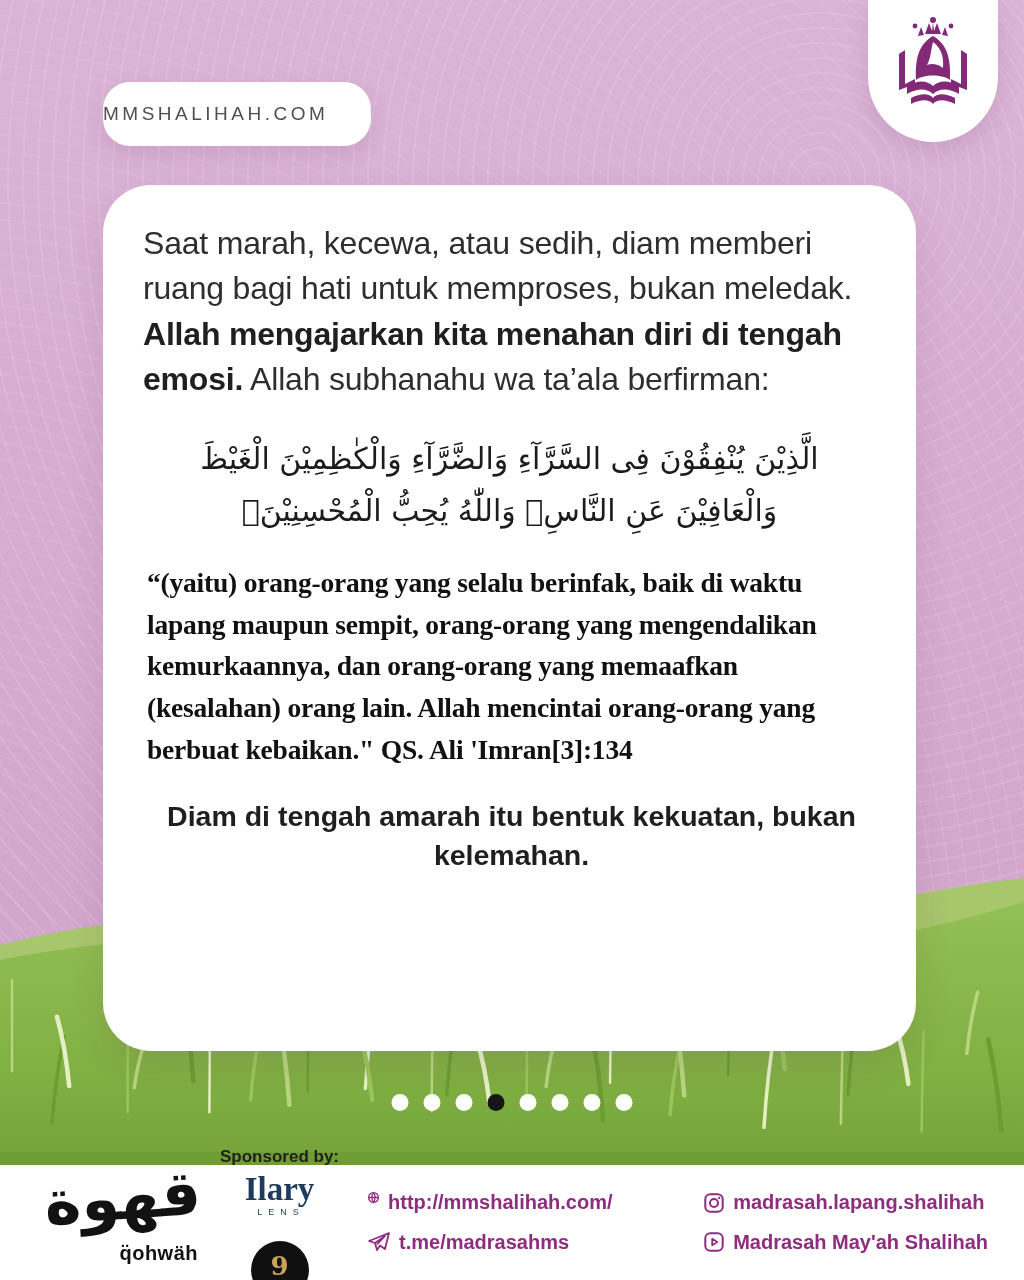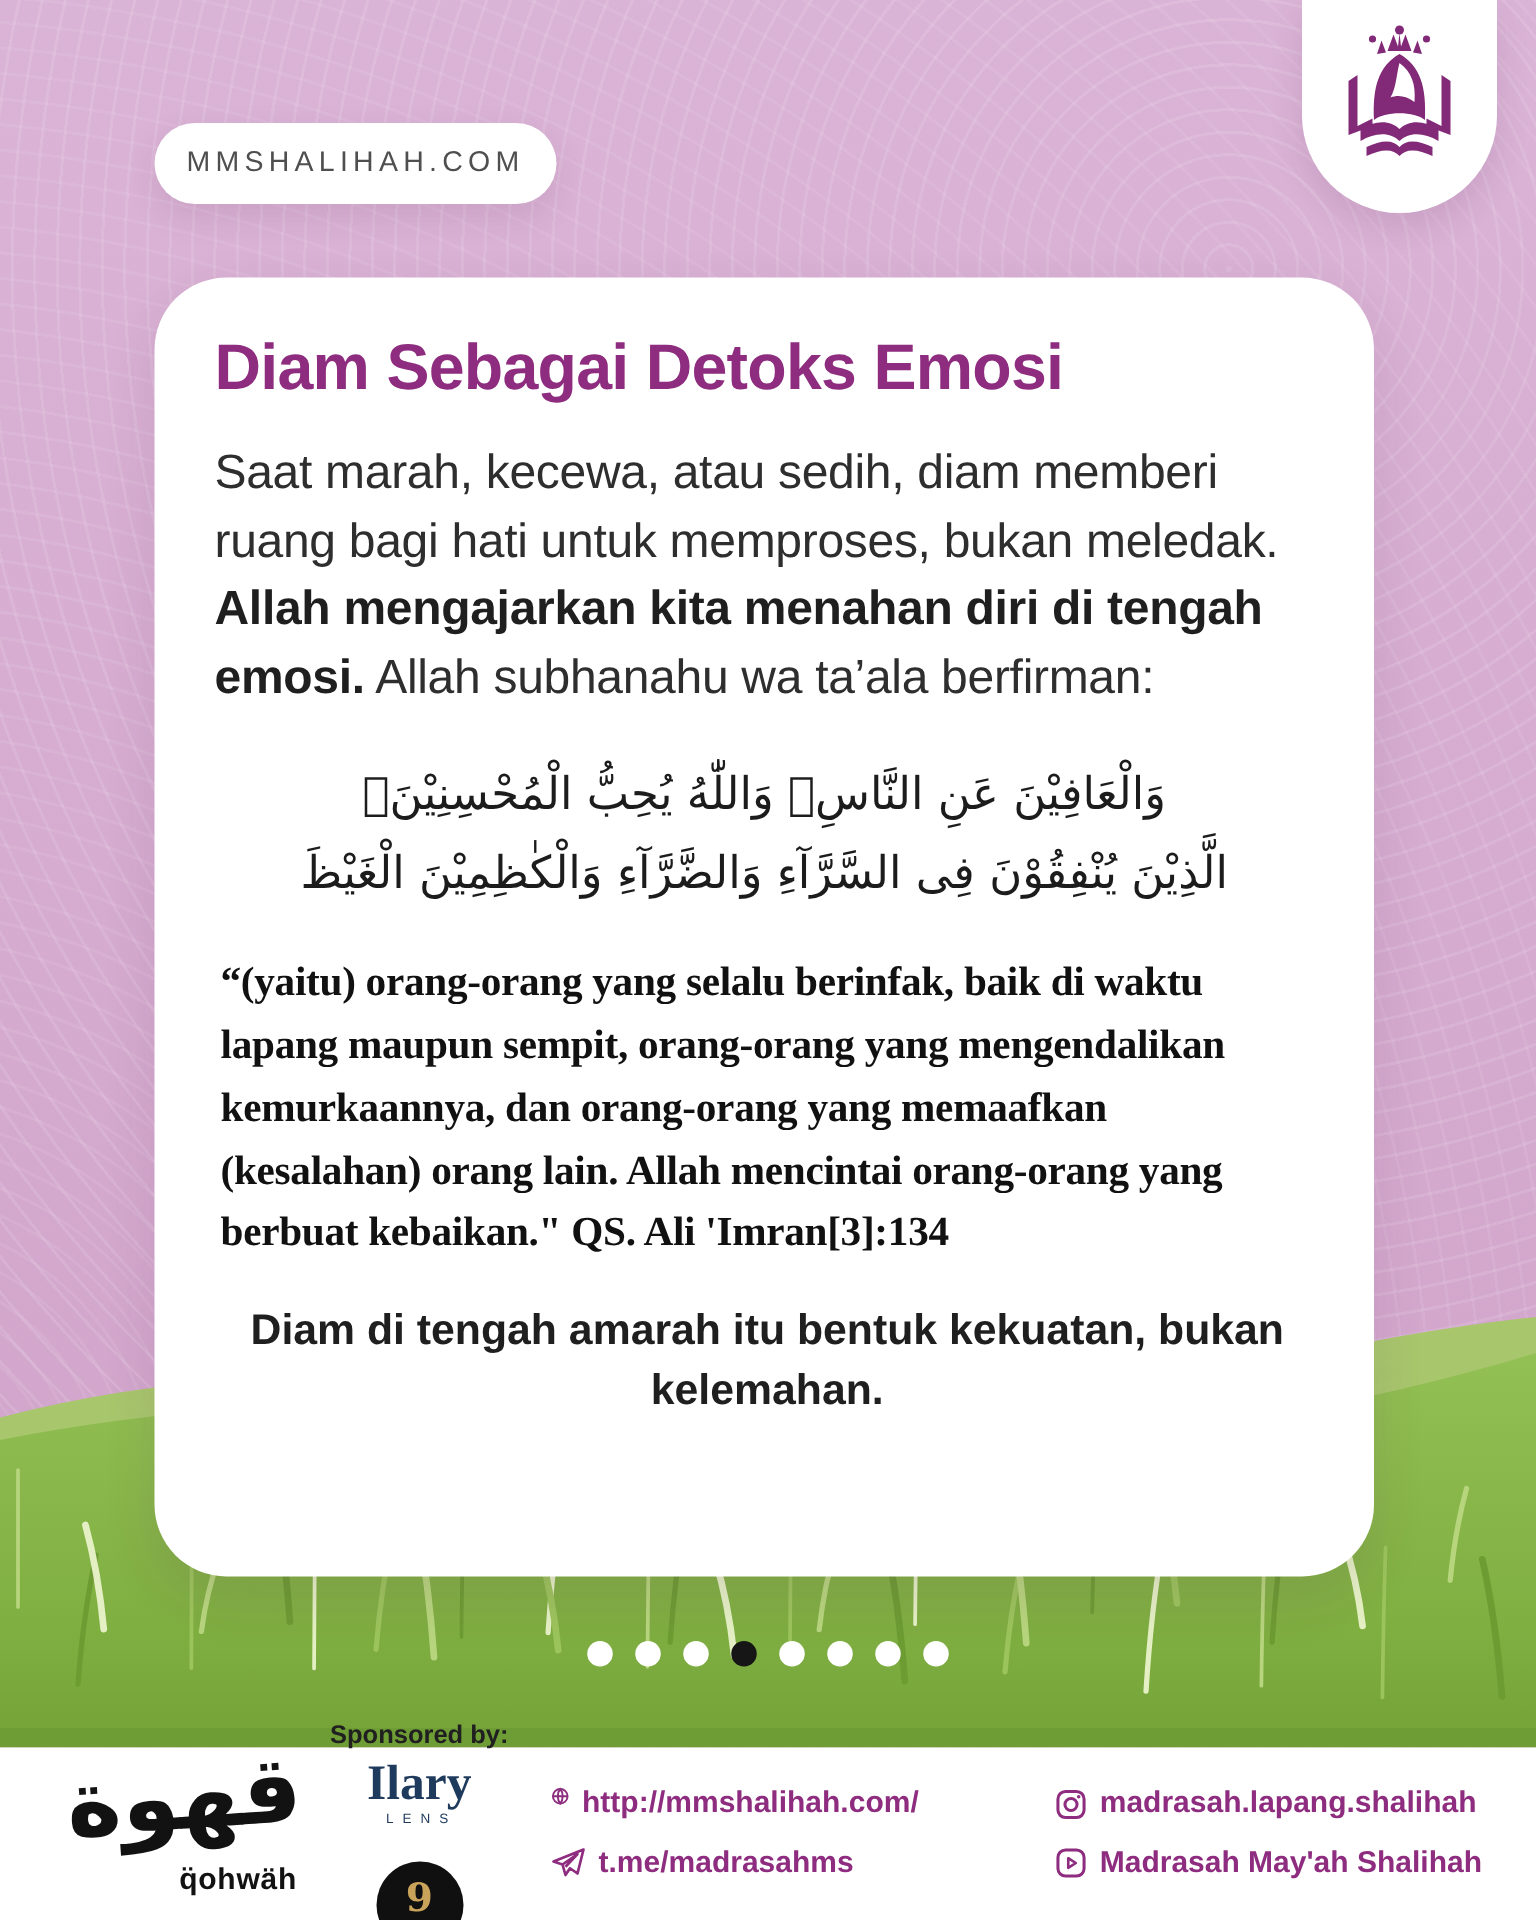"MMSHALIHAH.COM" .site-pill { height: 54px -> 64px; justify-content: center -> none }
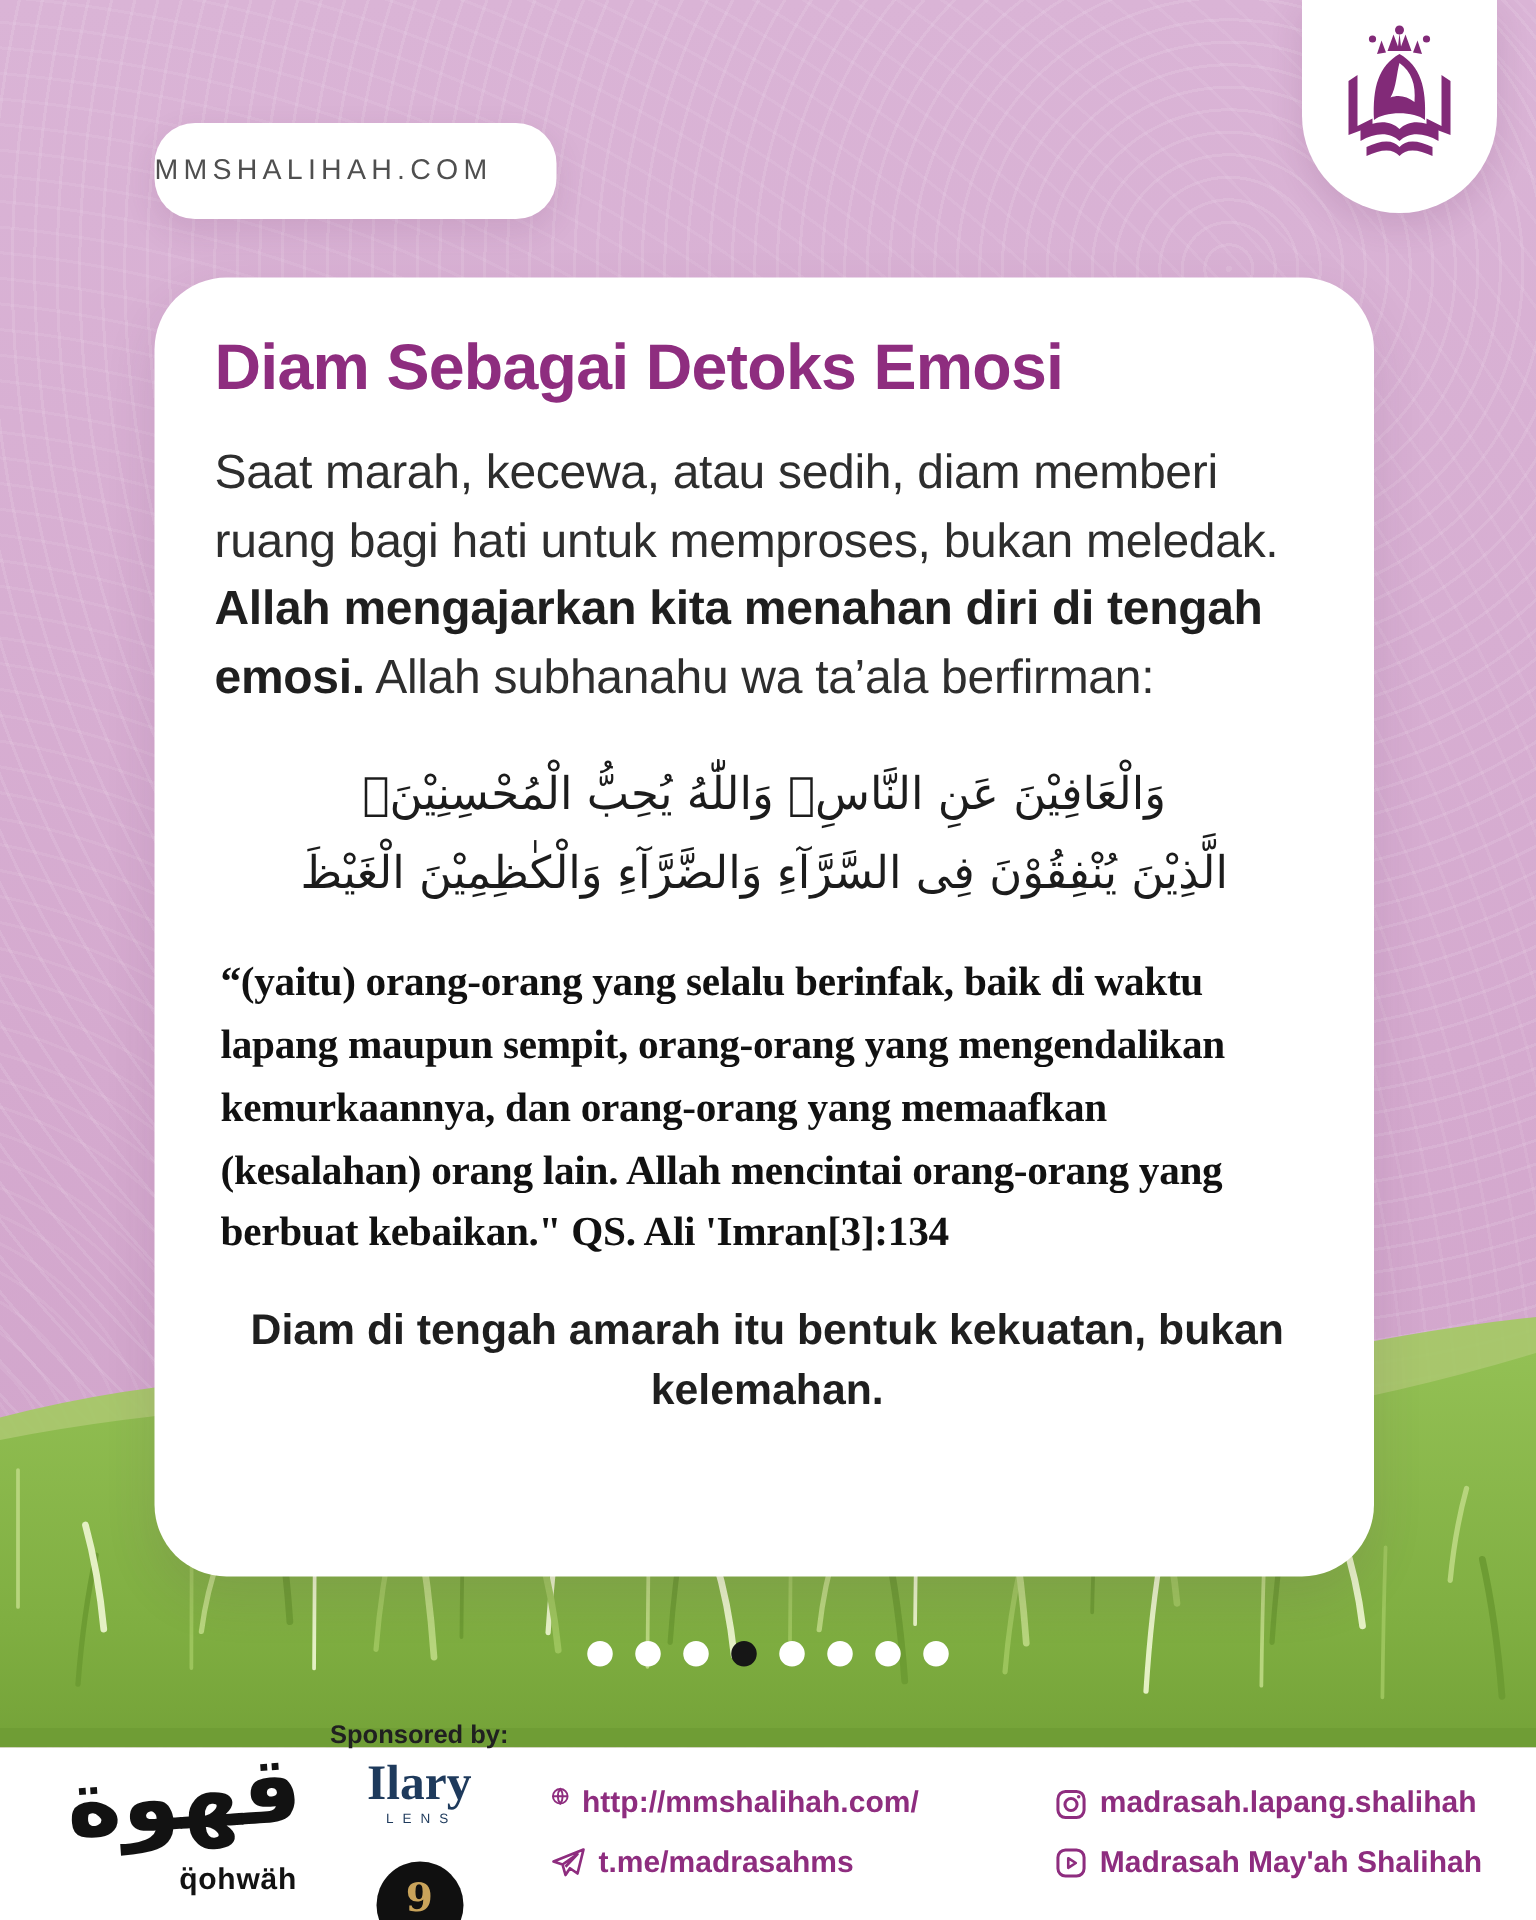"Diam Sebagai Detoks Emosi" h1 { html: <h1>Diam Sebagai Detoks Emosi</h1> -> none }
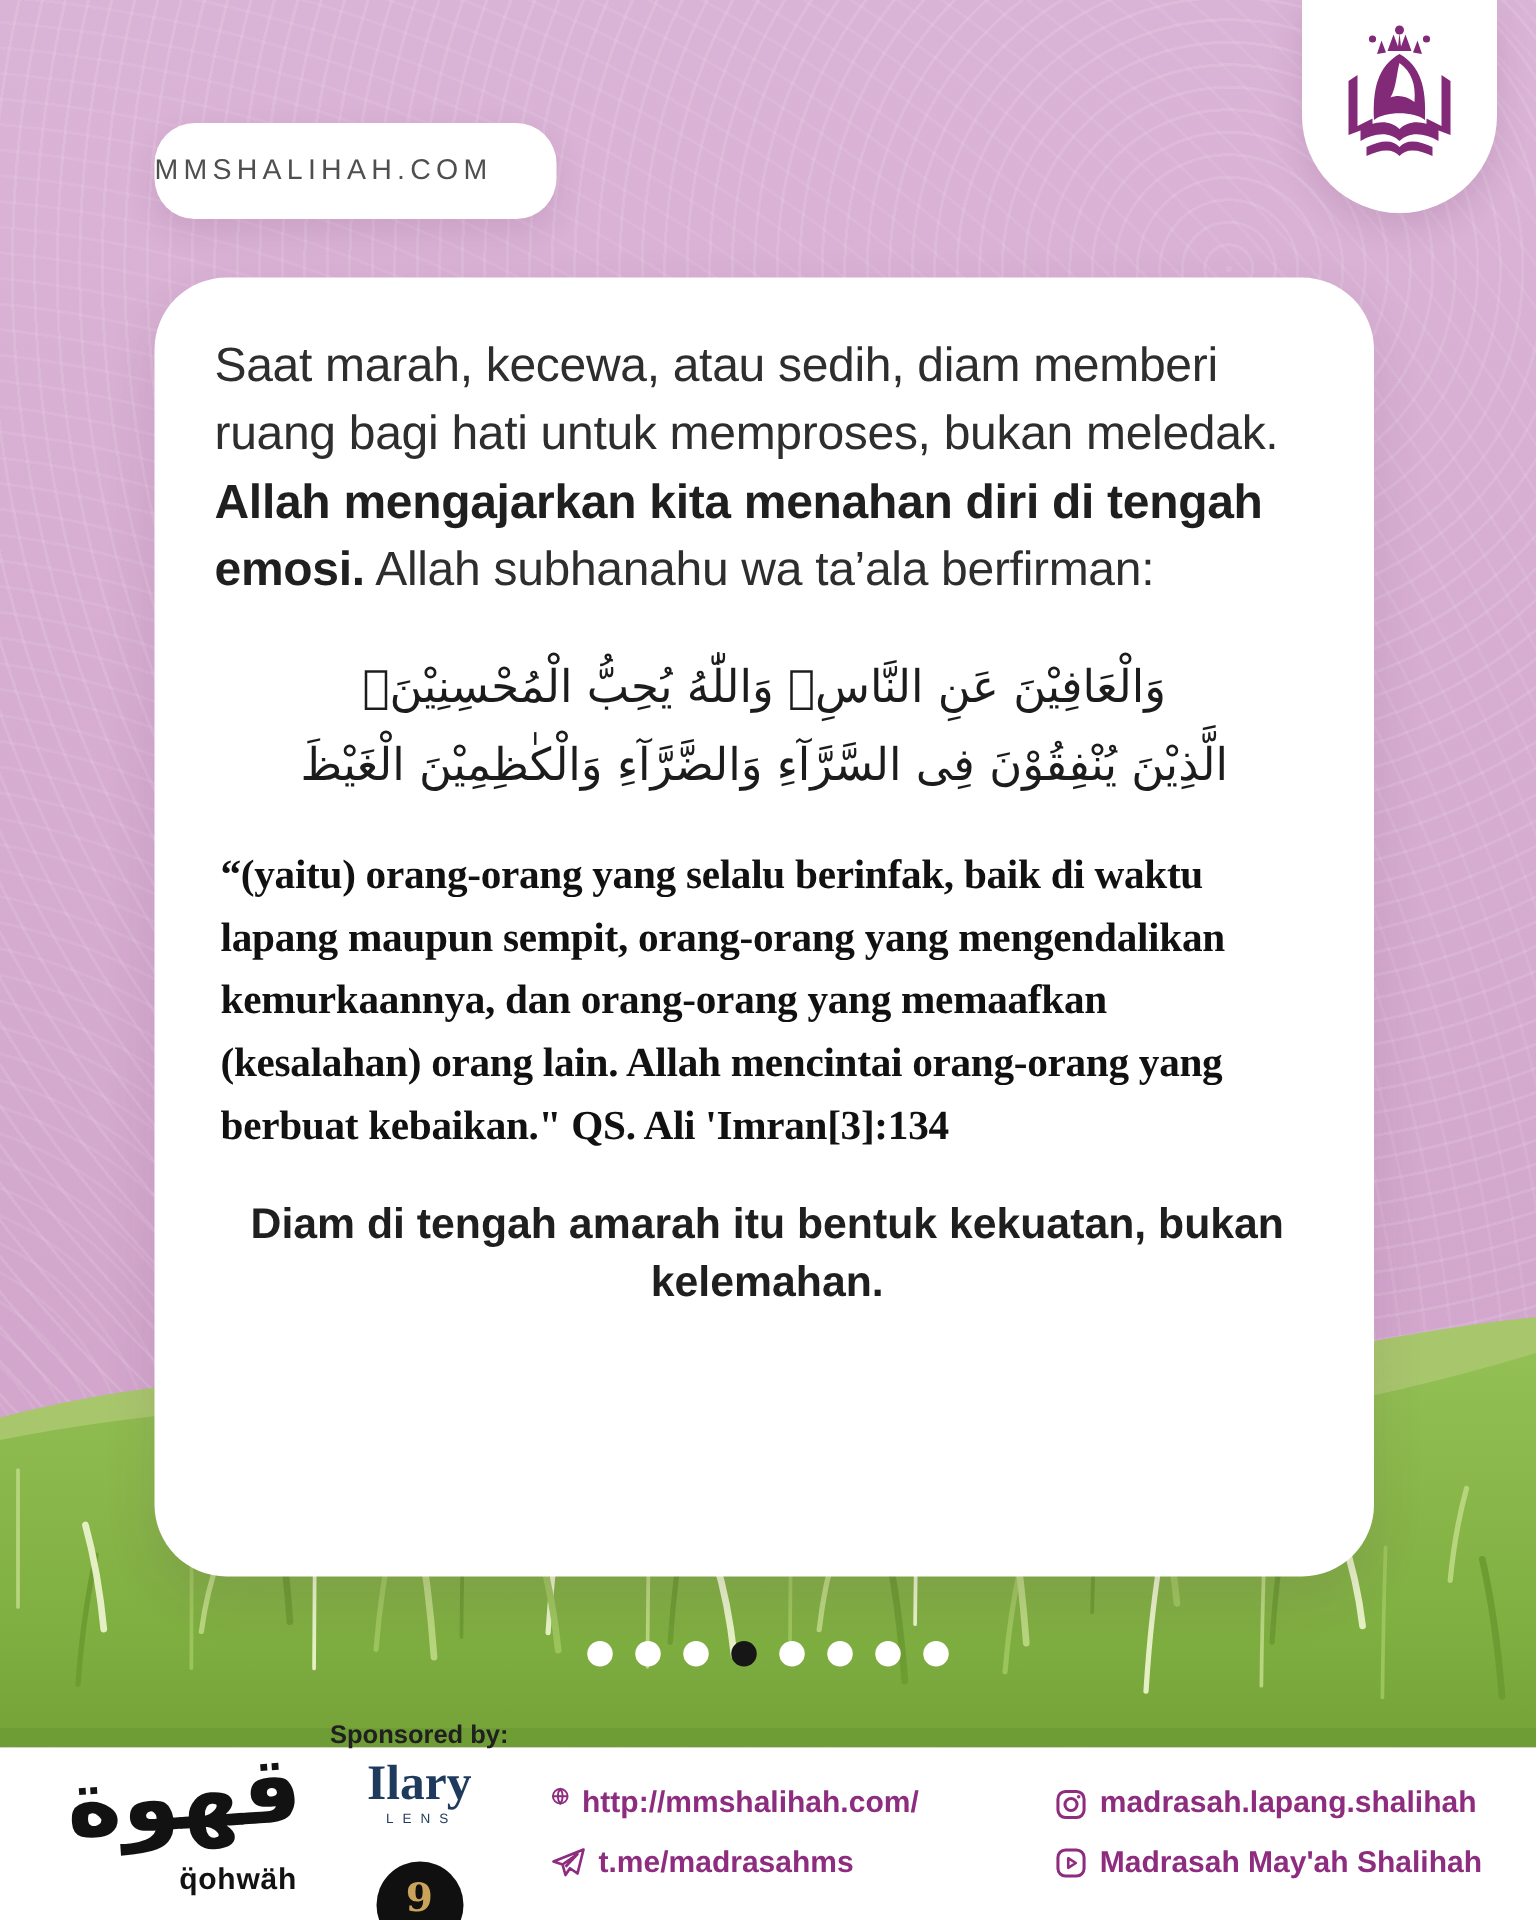"وَالْعَافِيْنَ عَنِ النَّاسِۗ وَاللّٰهُ" div { order: before "الَّذِيْنَ يُنْفِقُوْنَ فِى السَّرَّآءِ" -> after "الَّذِيْنَ يُنْفِقُوْنَ فِى السَّرَّآءِ" }
